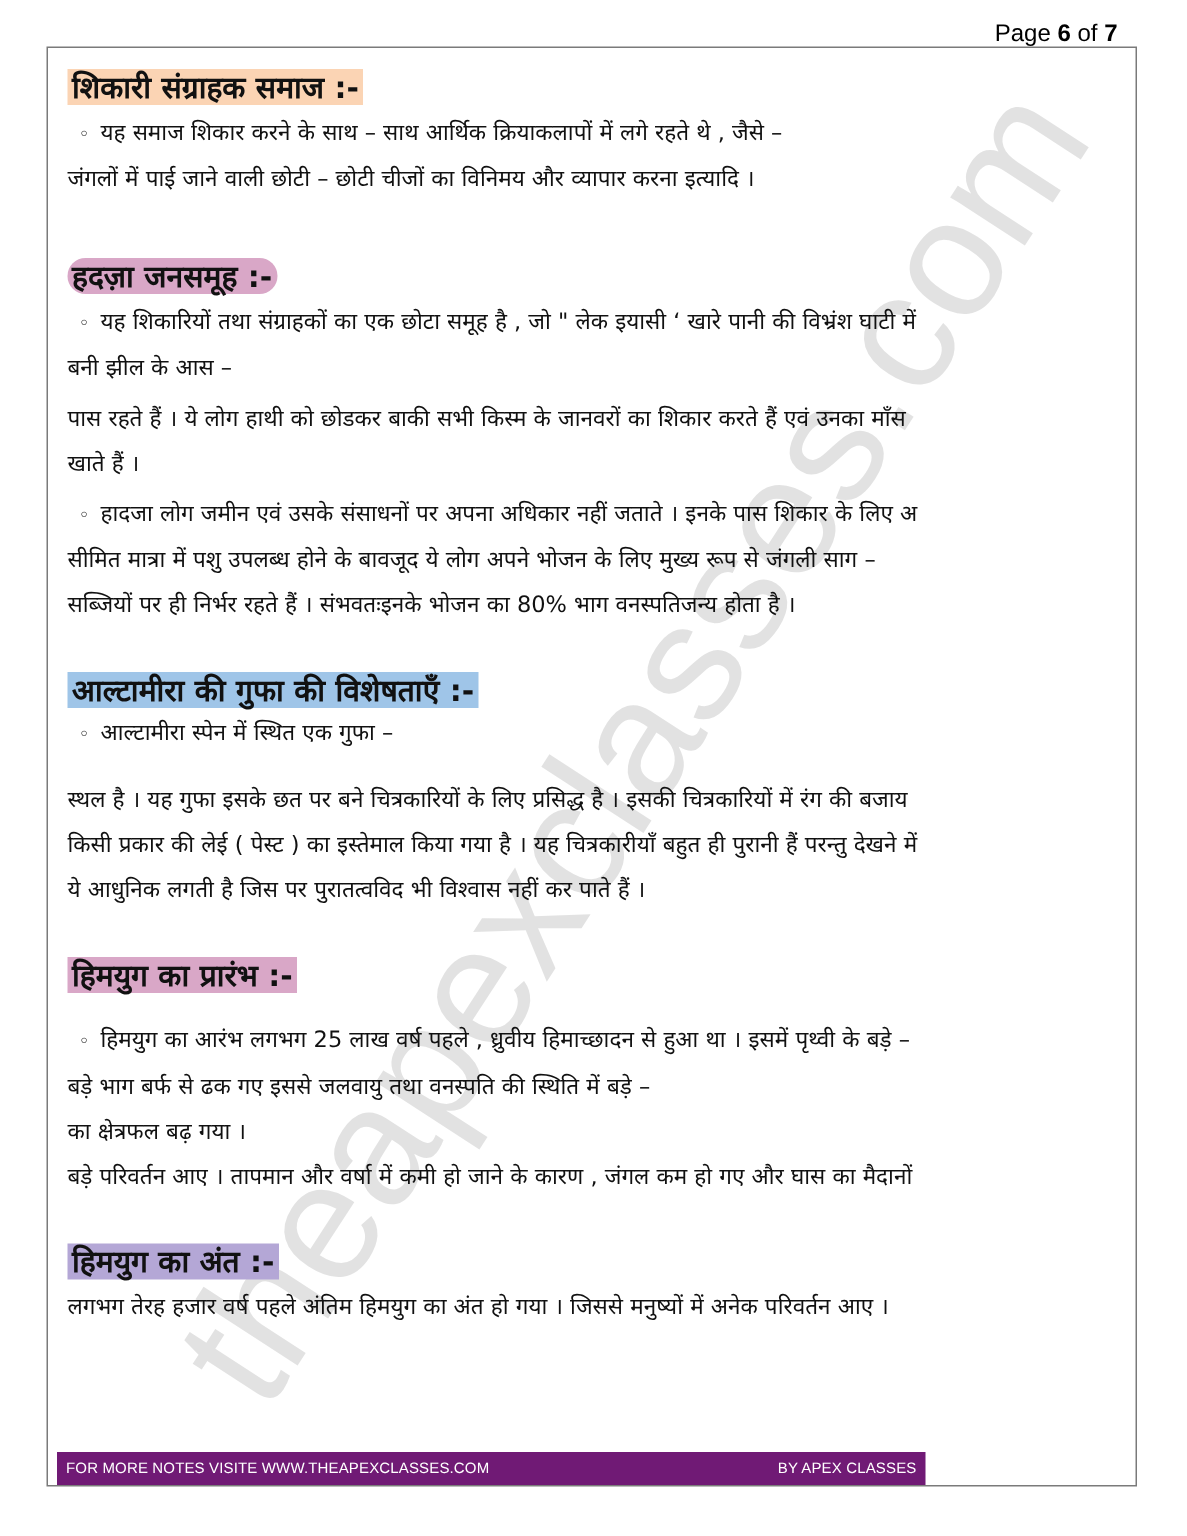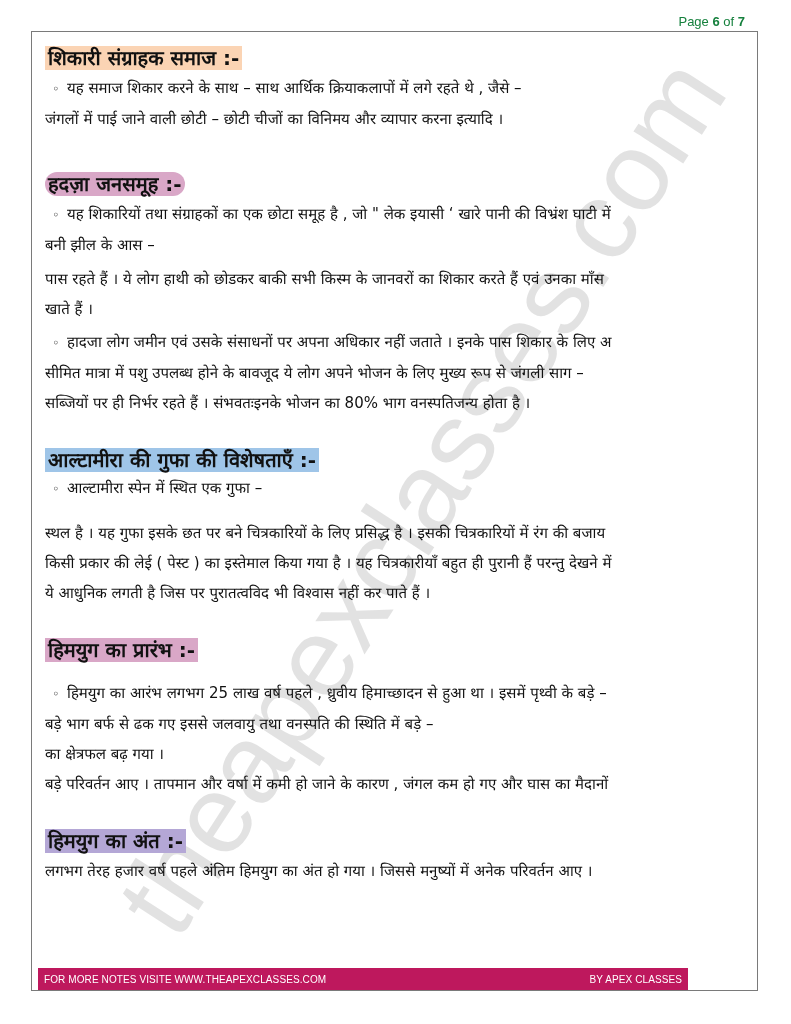"Page 6 of 7" .page-num { color: #15803d -> #000000; font-size: 13px -> 16px }
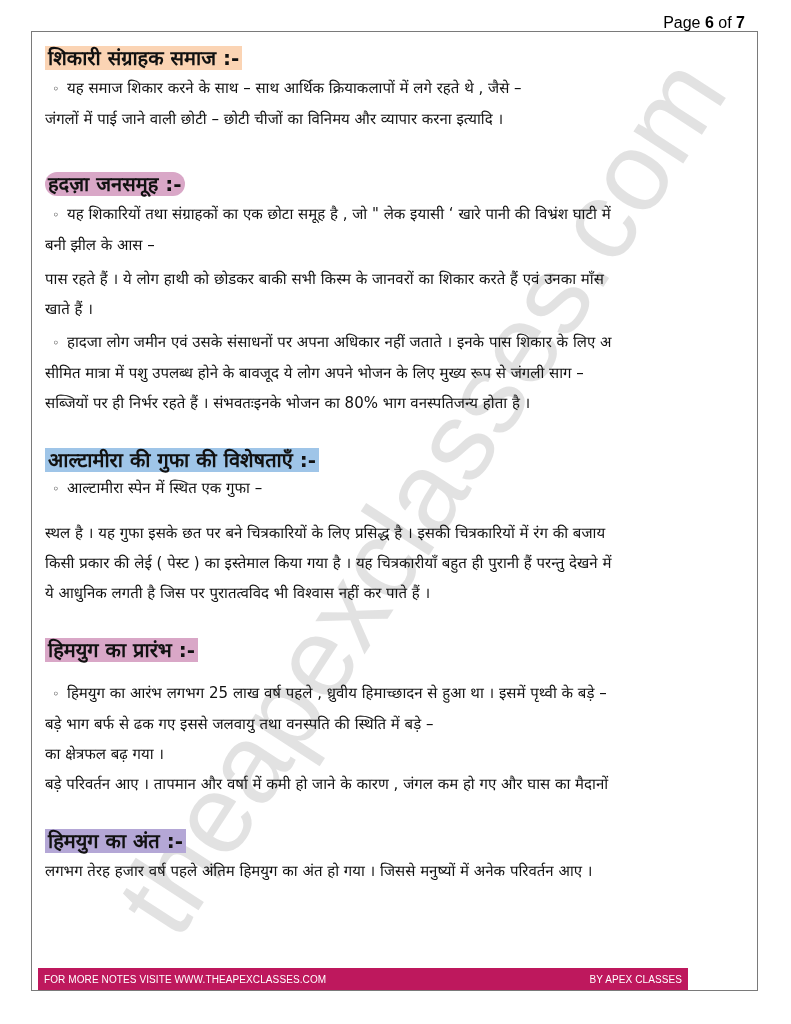"FOR MORE NOTES VISITE" .footer { background: #be185d -> #701a75; width: 650px -> 579px }
